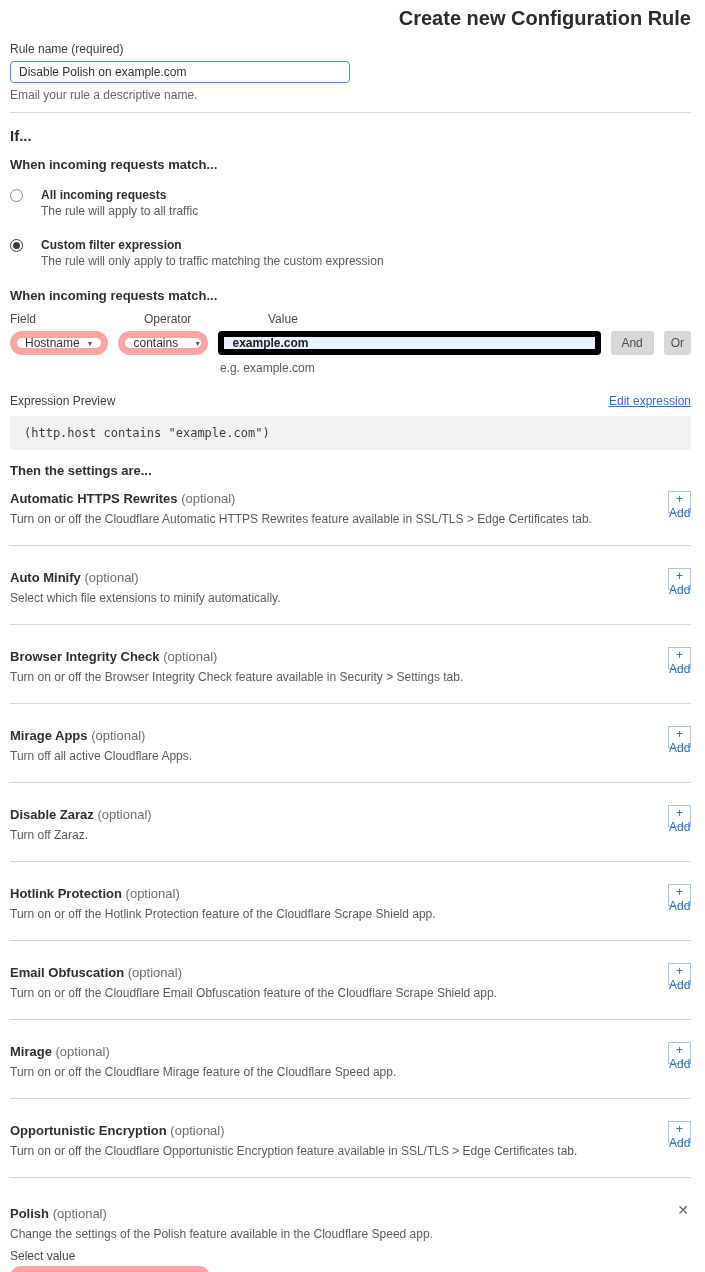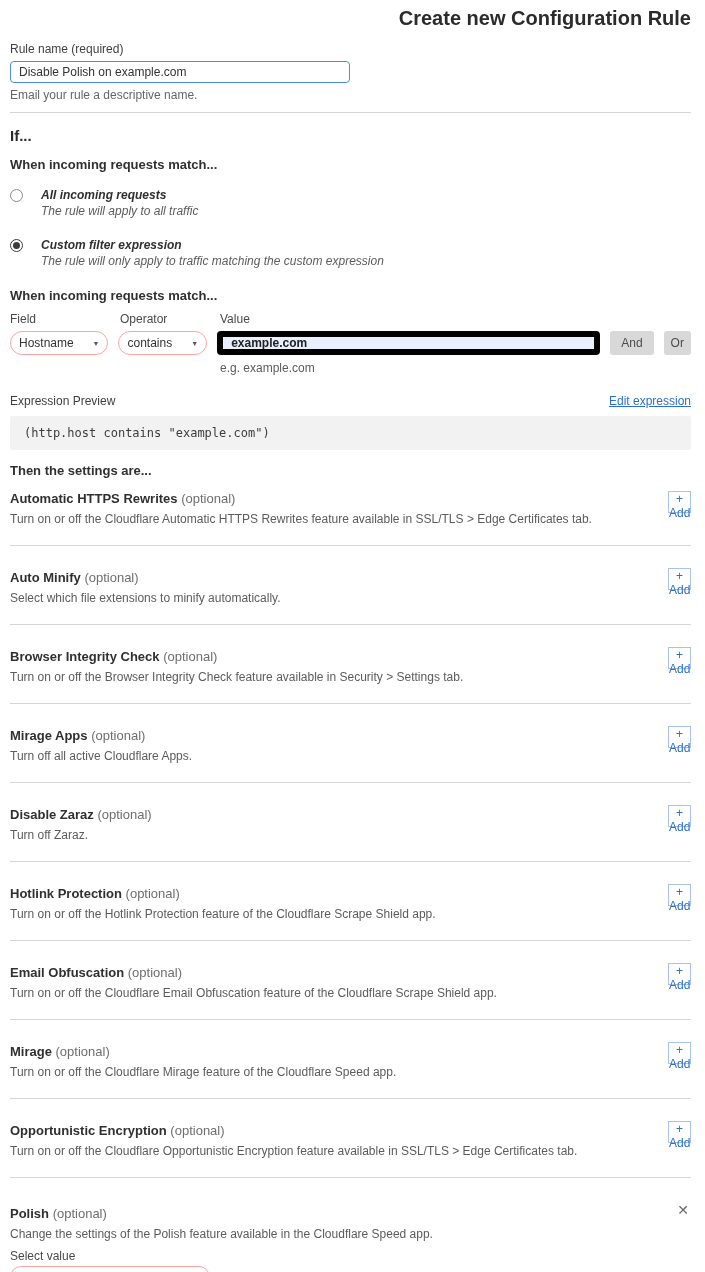"All incoming requests" .radio-row { font-style: italic -> none }
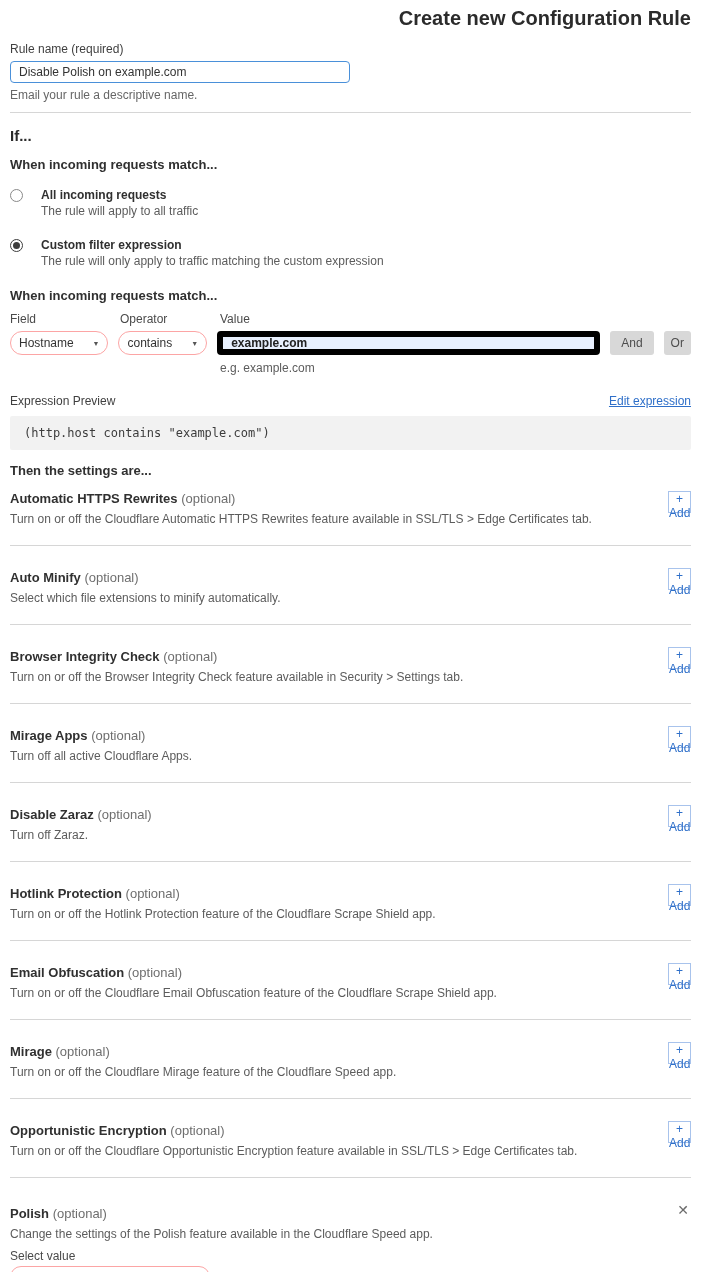"Field" .builder-labels { gap: none -> 24px }
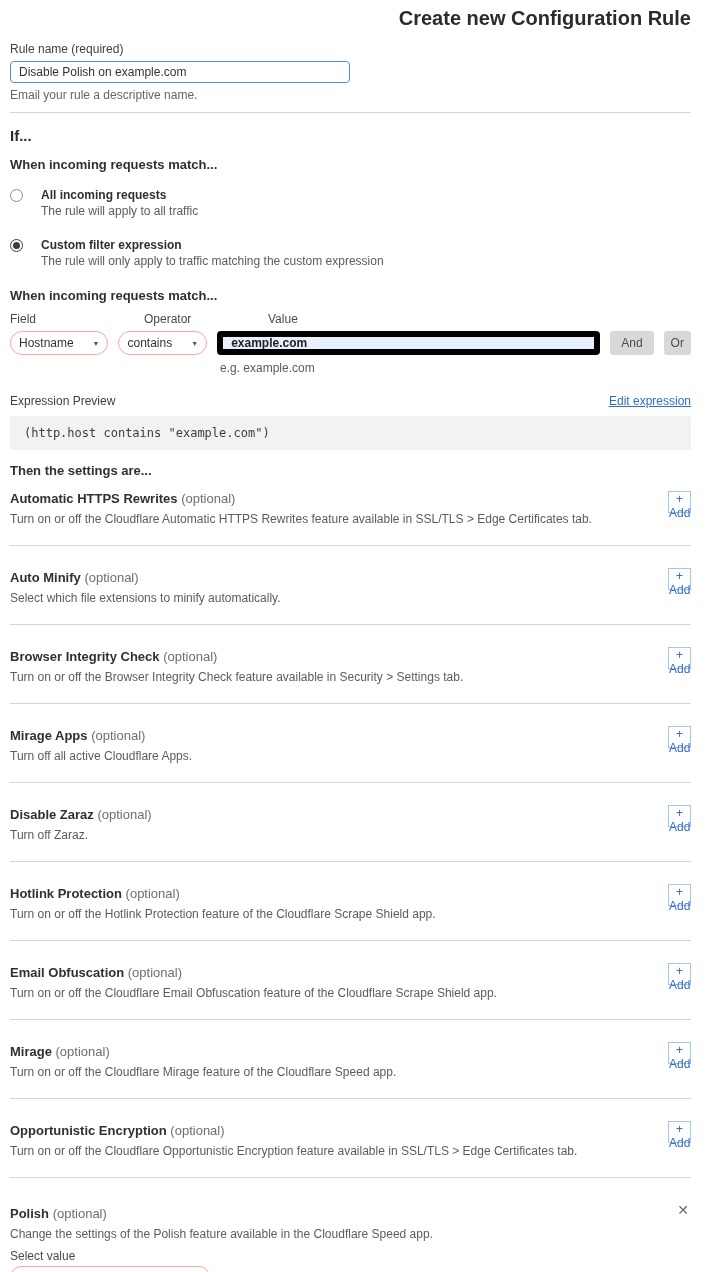"Hostname" .select-box { border: 1px solid #fca5a5 -> 7px solid #fca5a5 }
